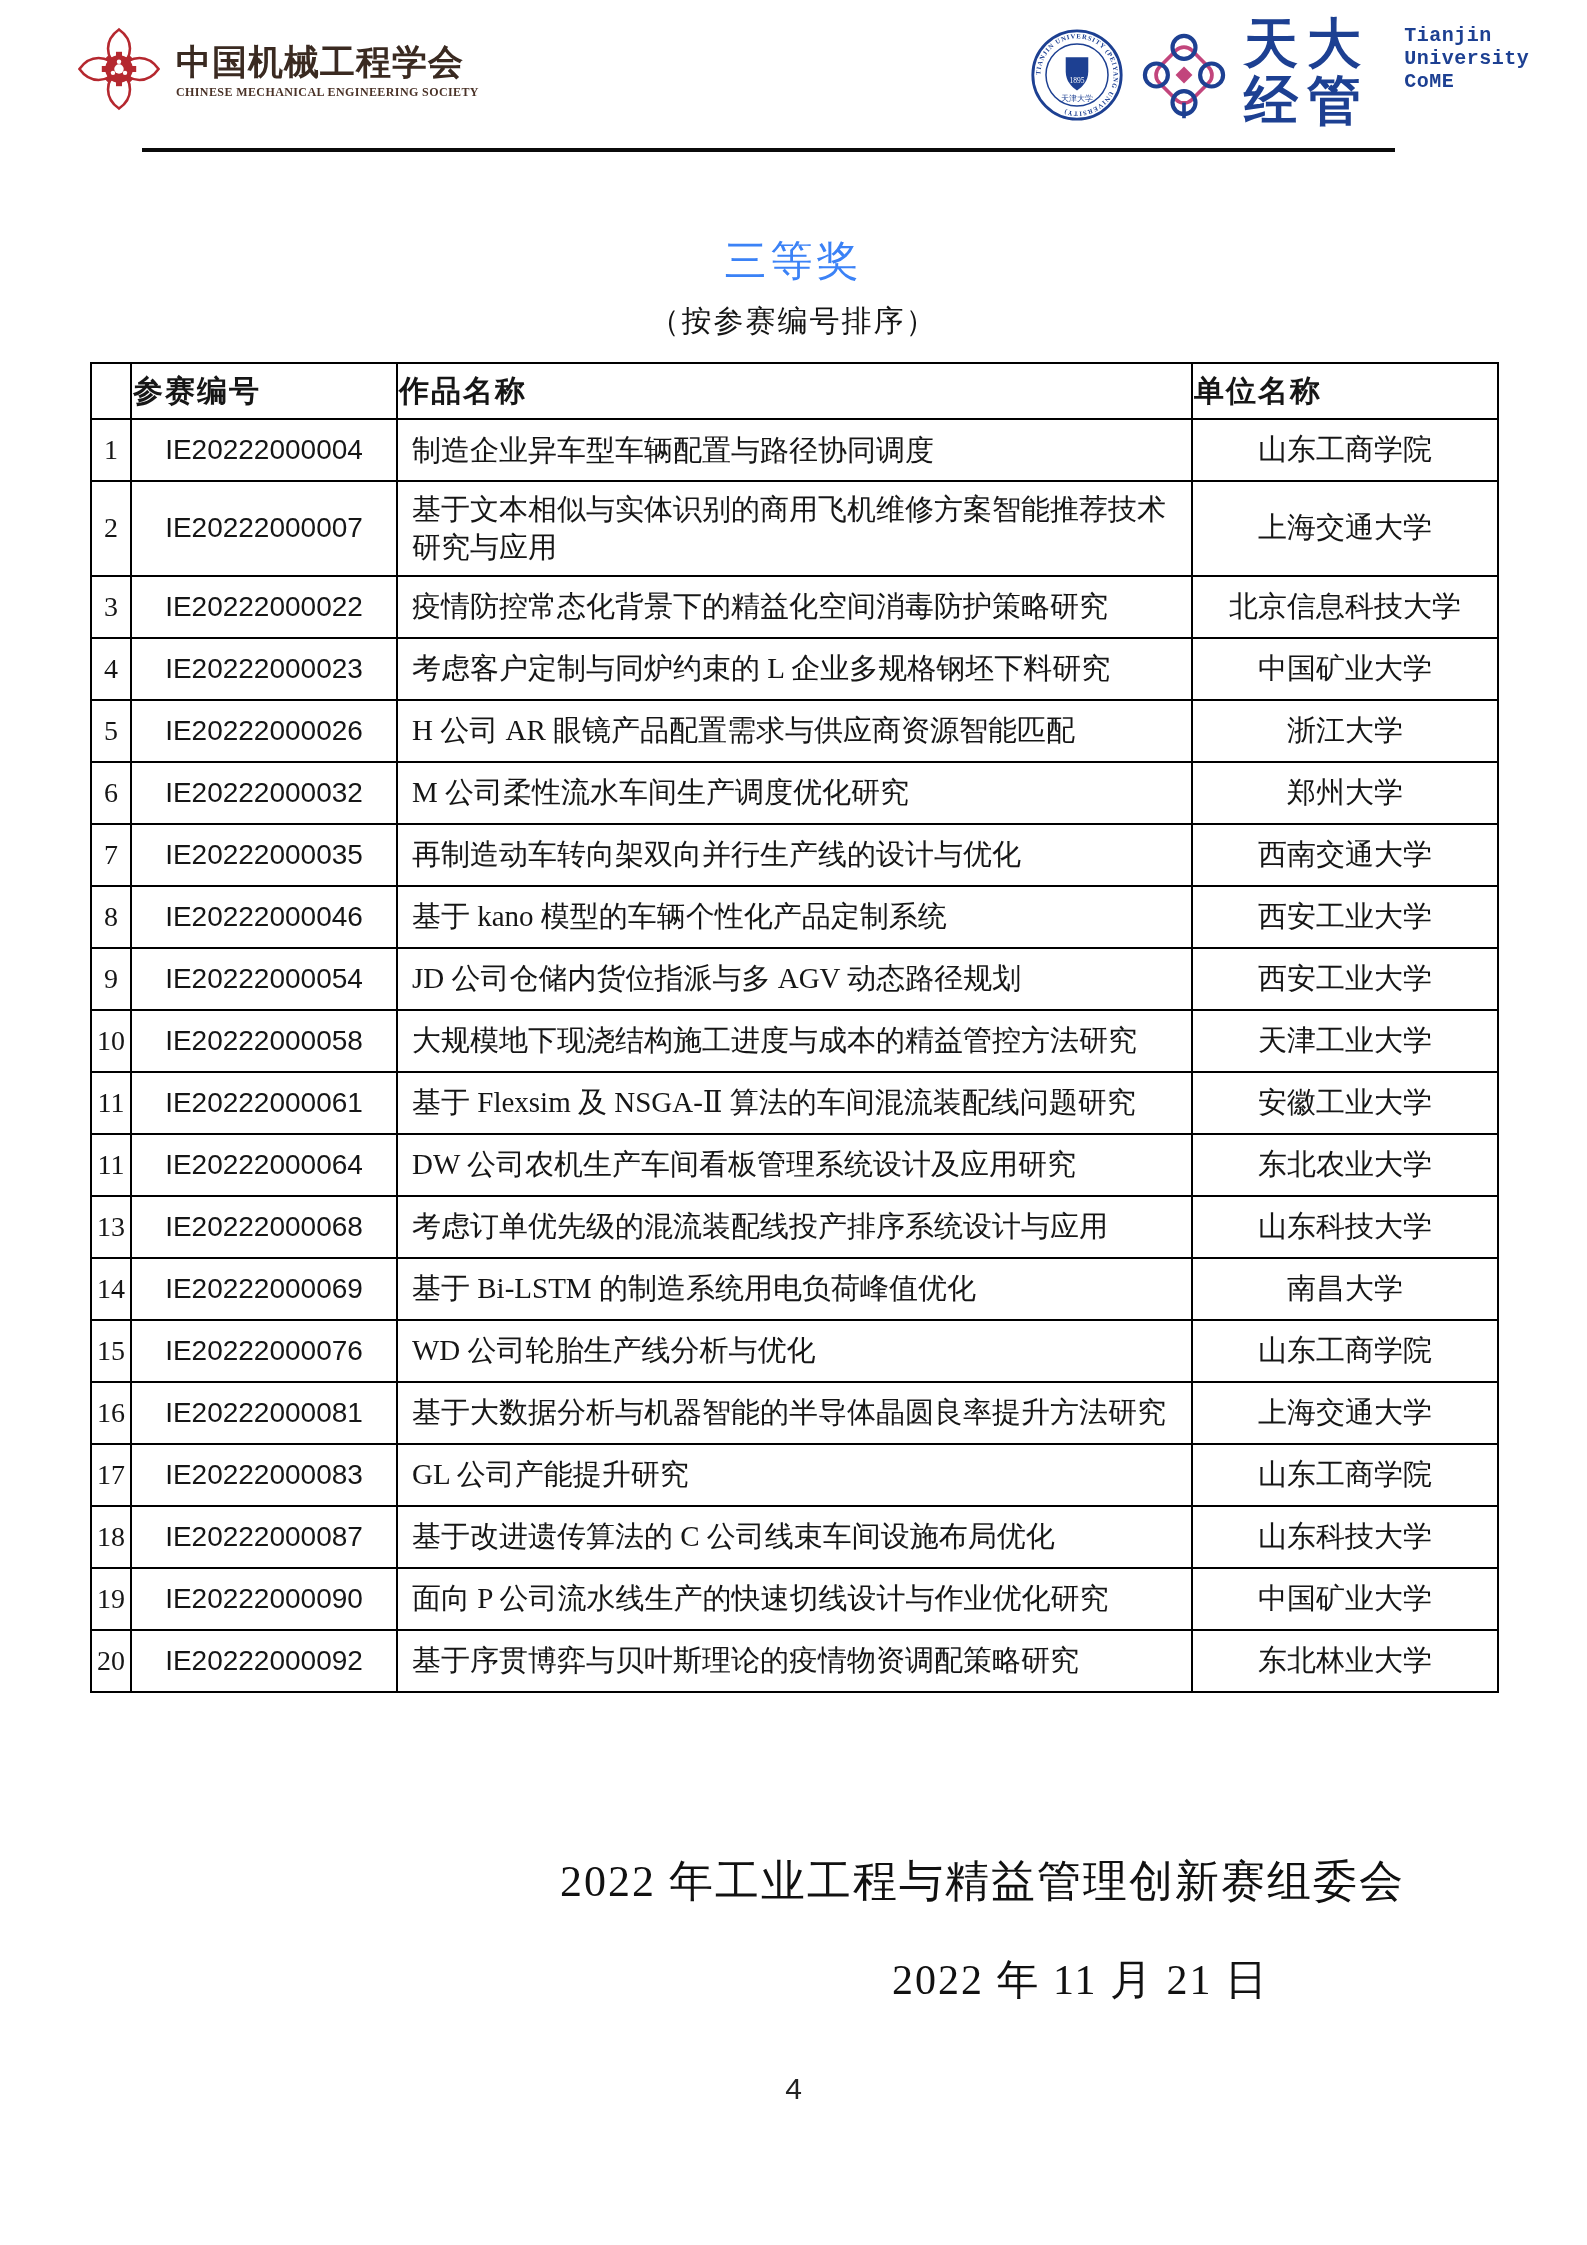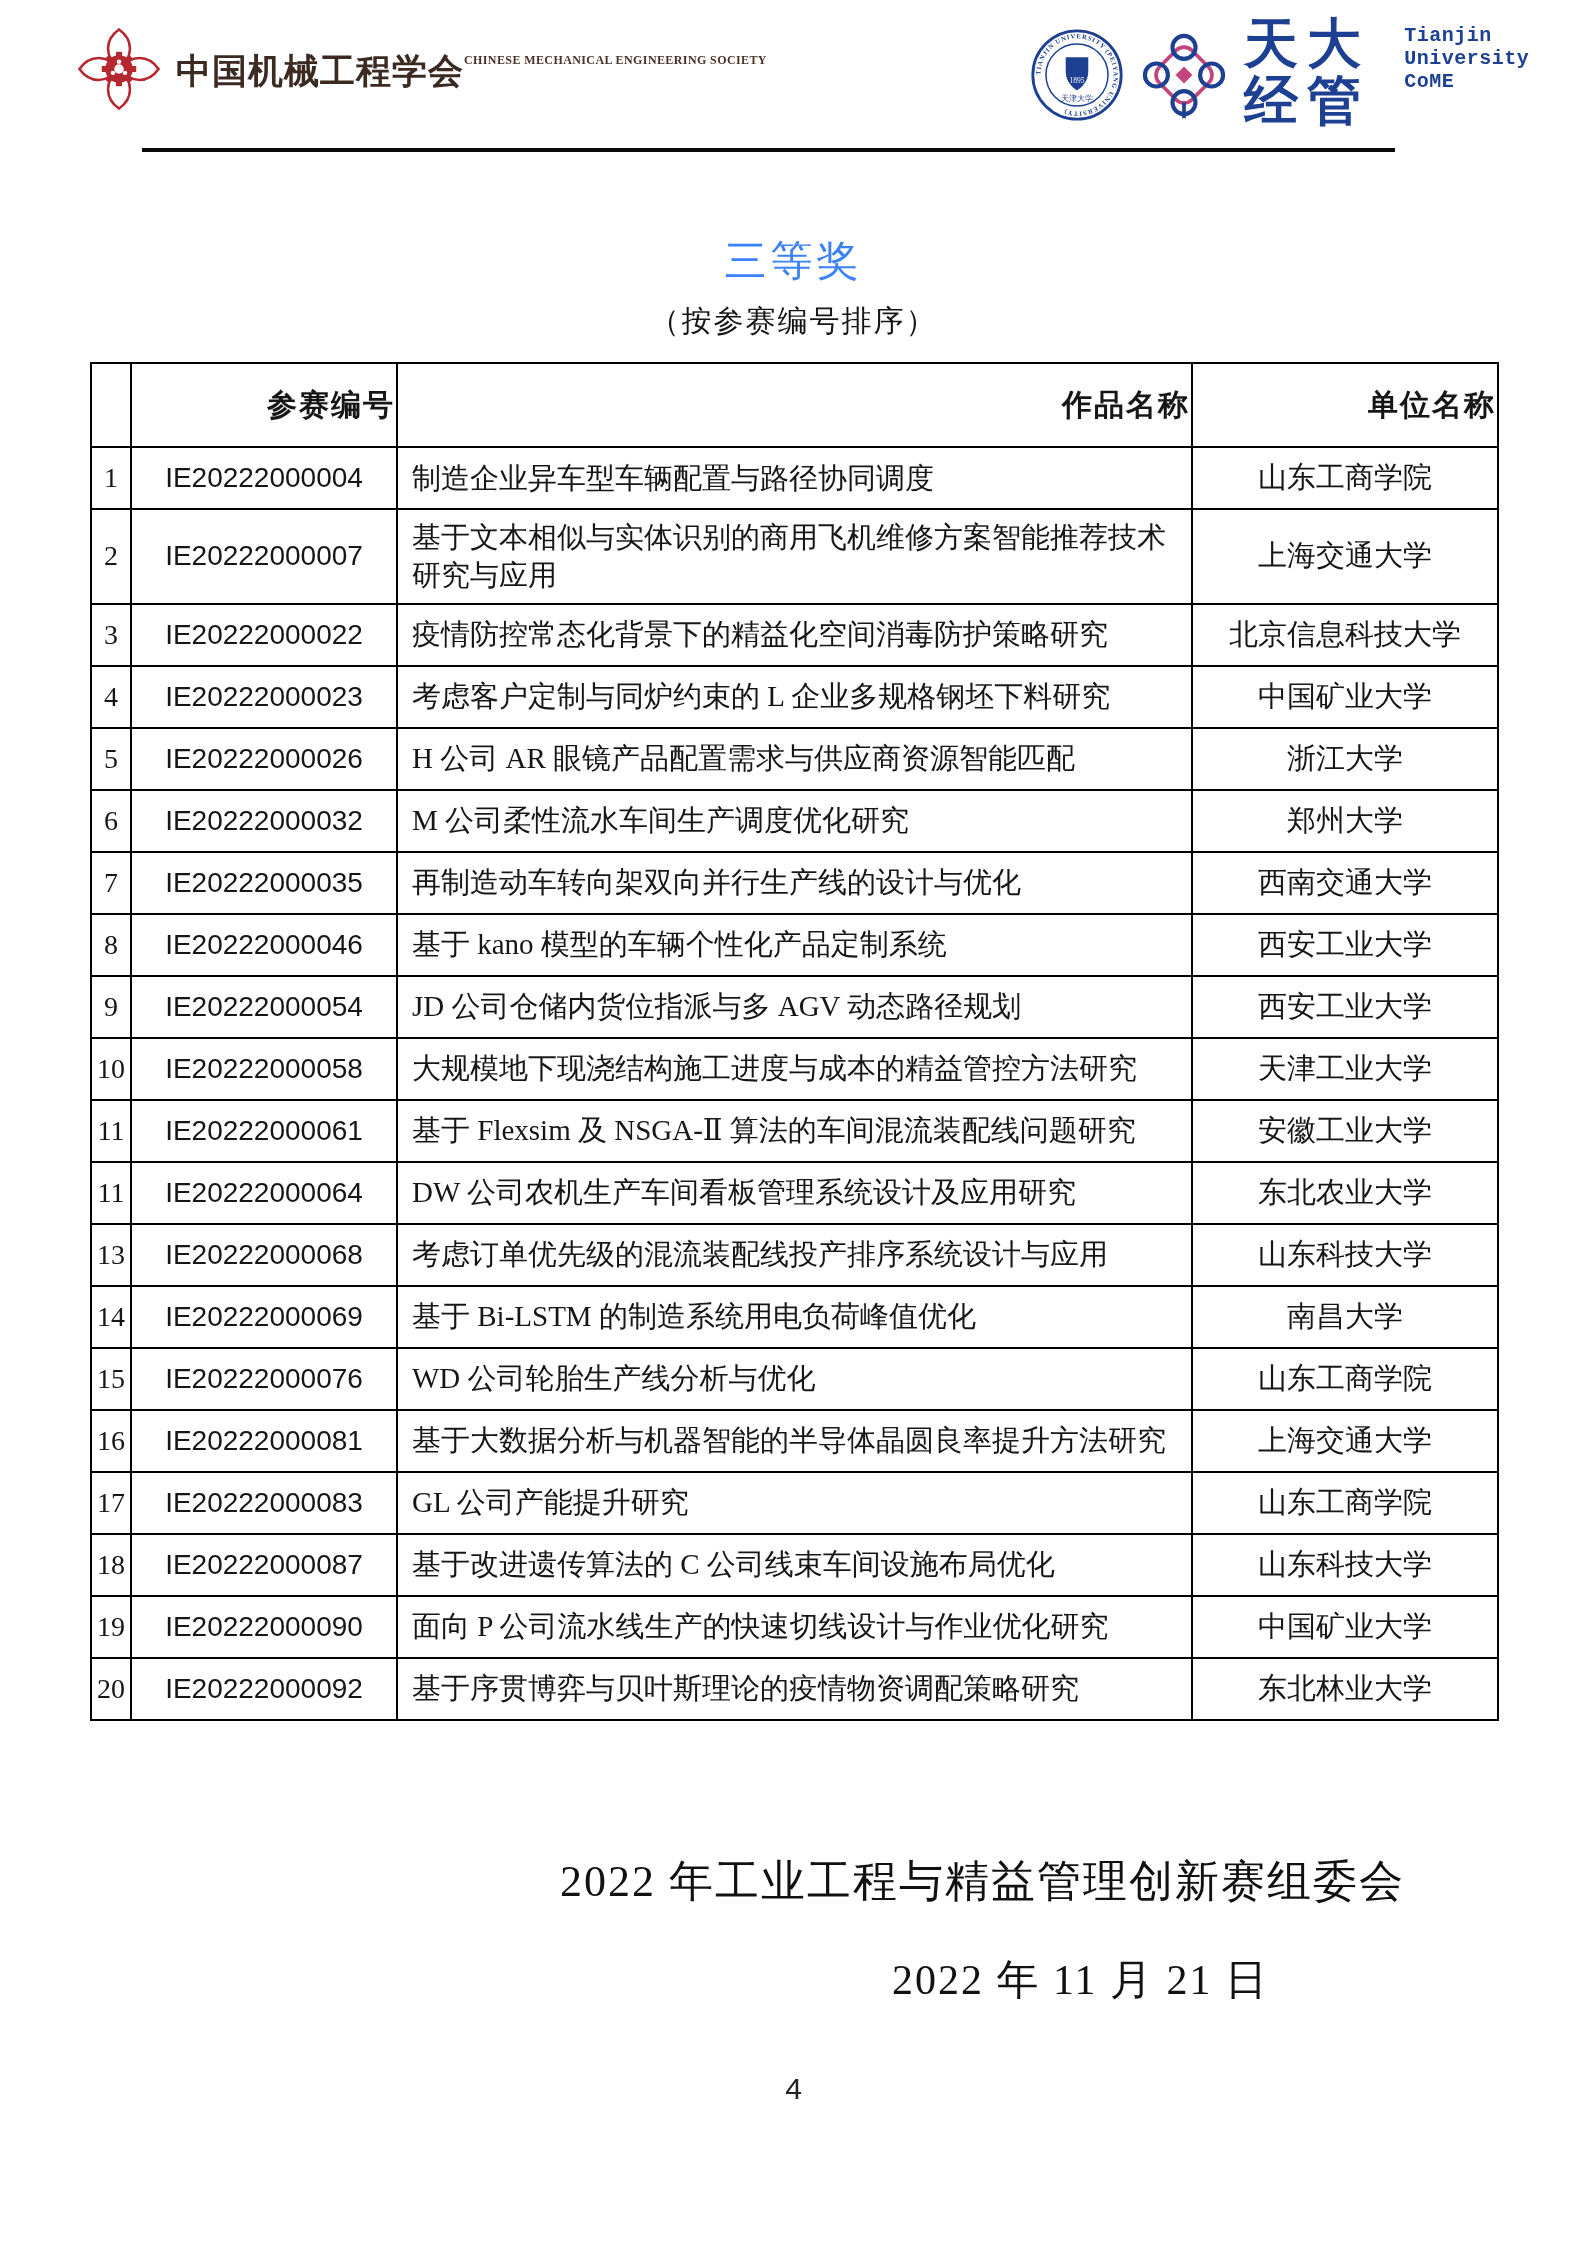"中国机械工程学会" .cmes-text { flex-direction: none -> column }
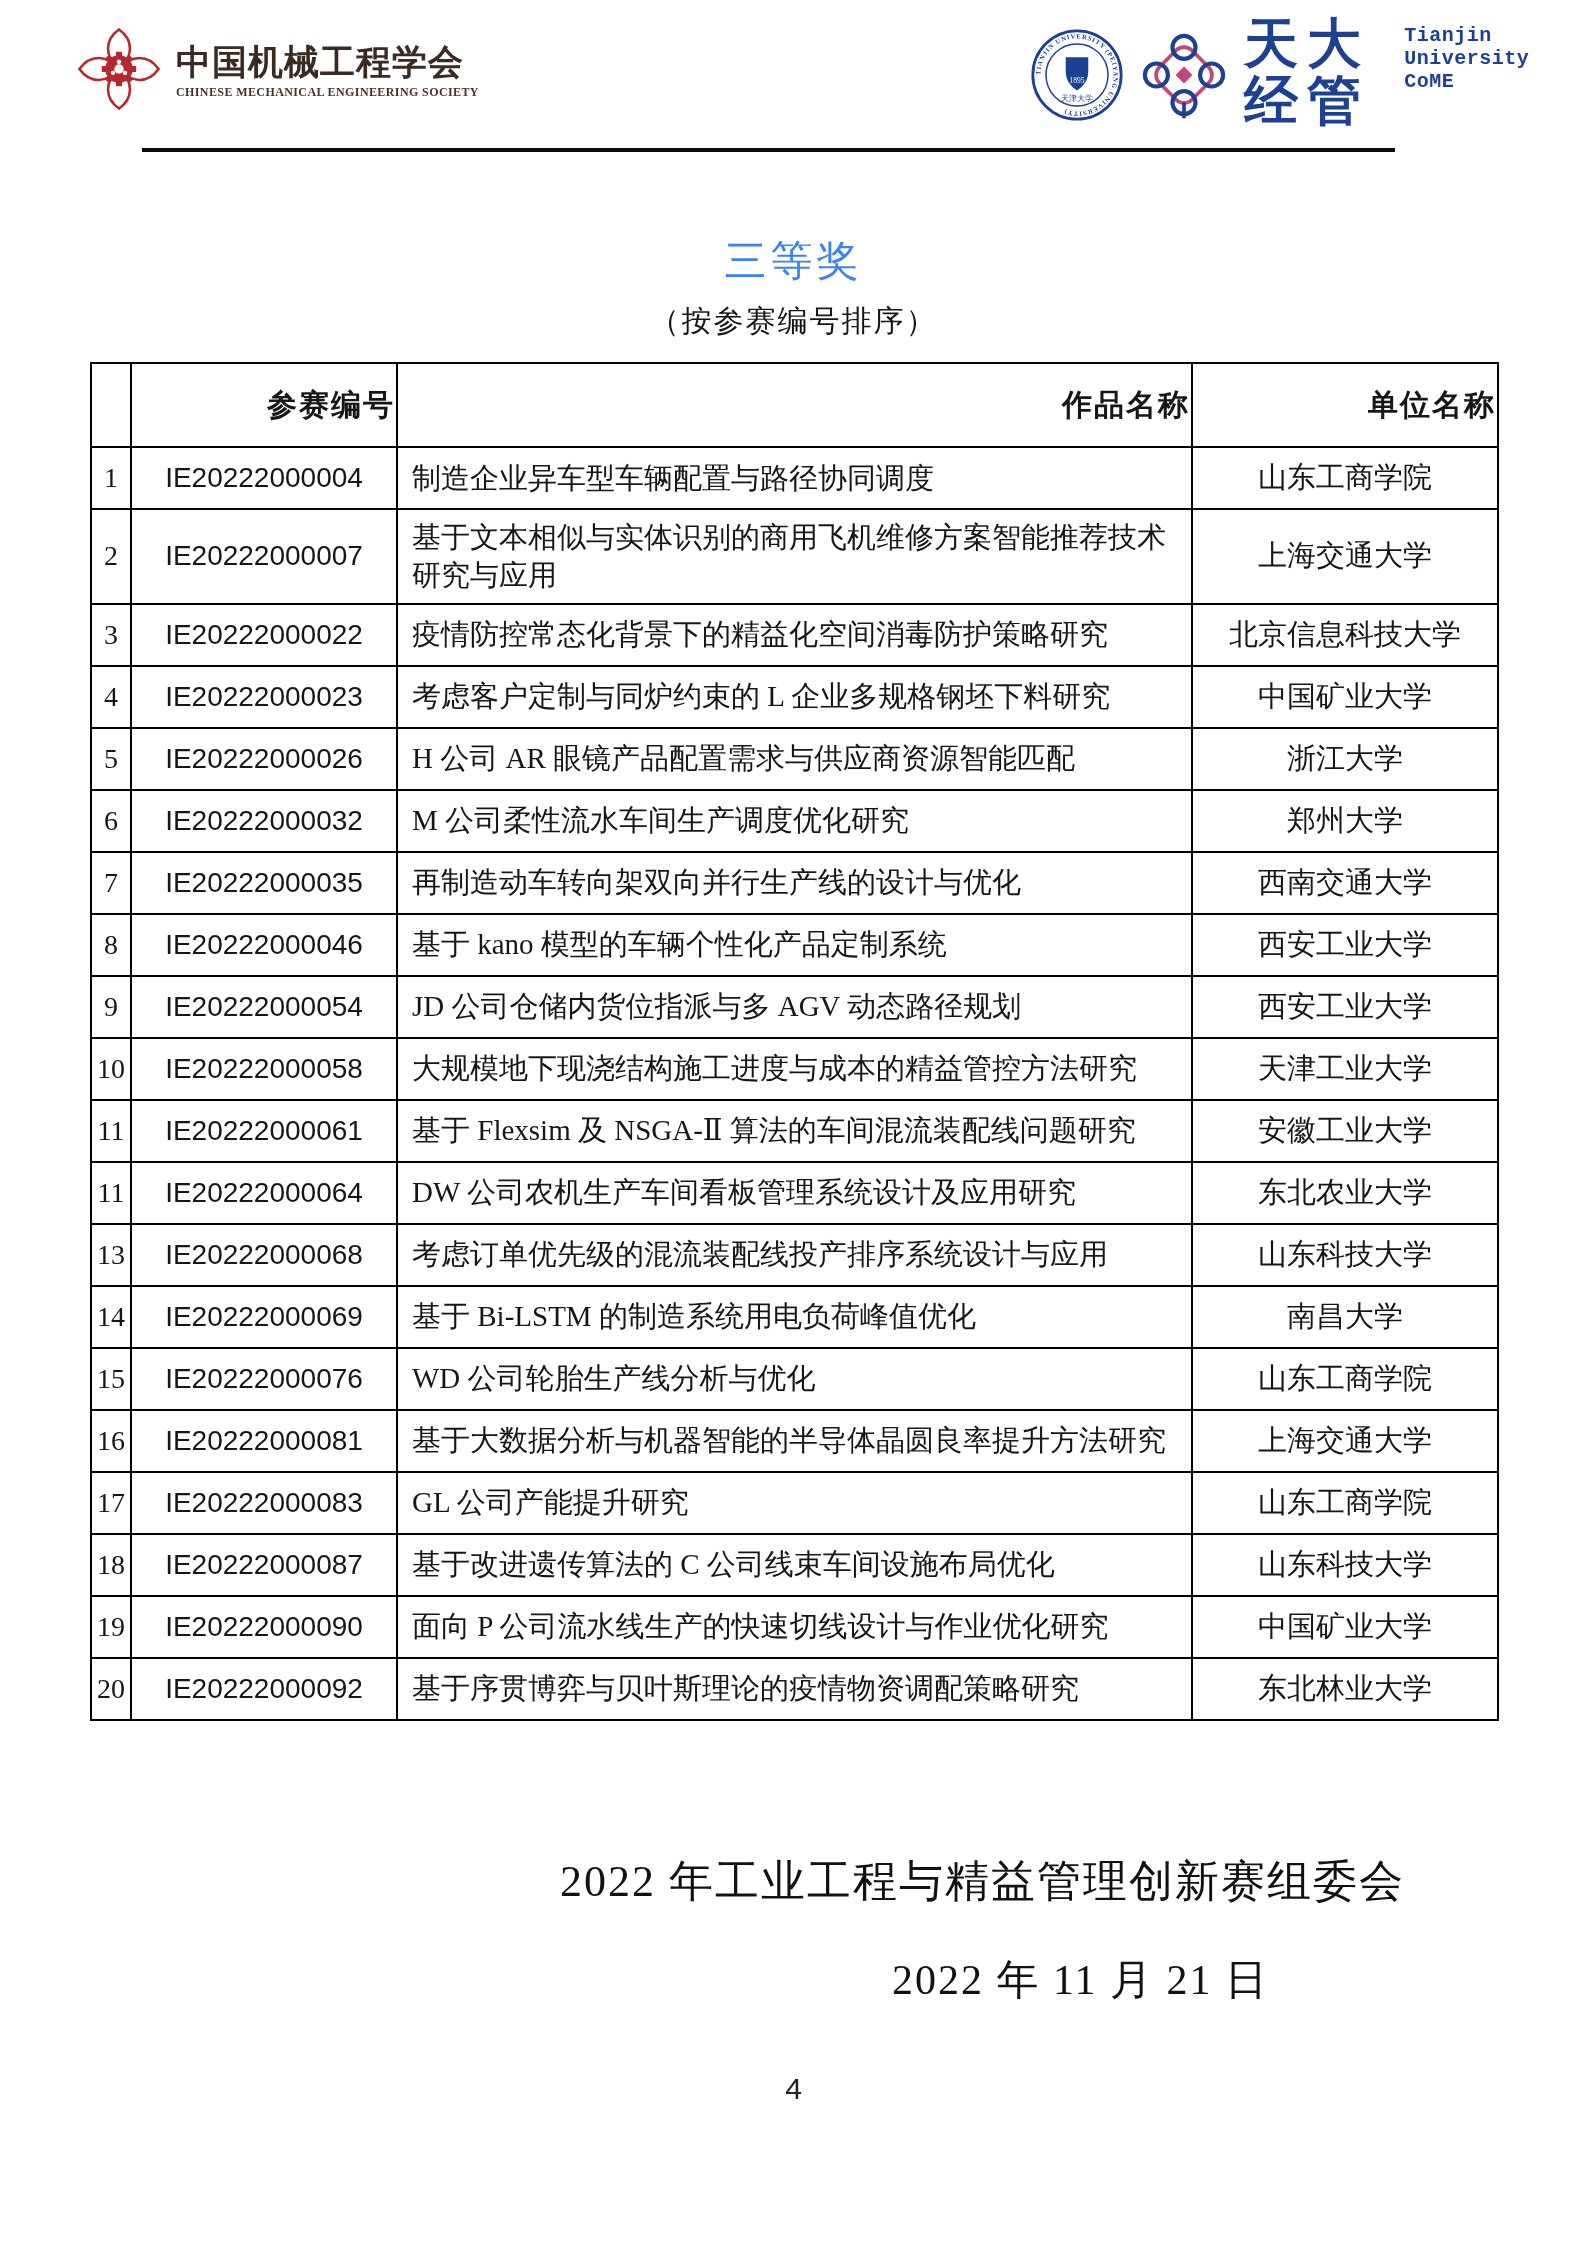"参赛编号" table.awards th { height: 84px -> 56px; text-align: right -> left }
